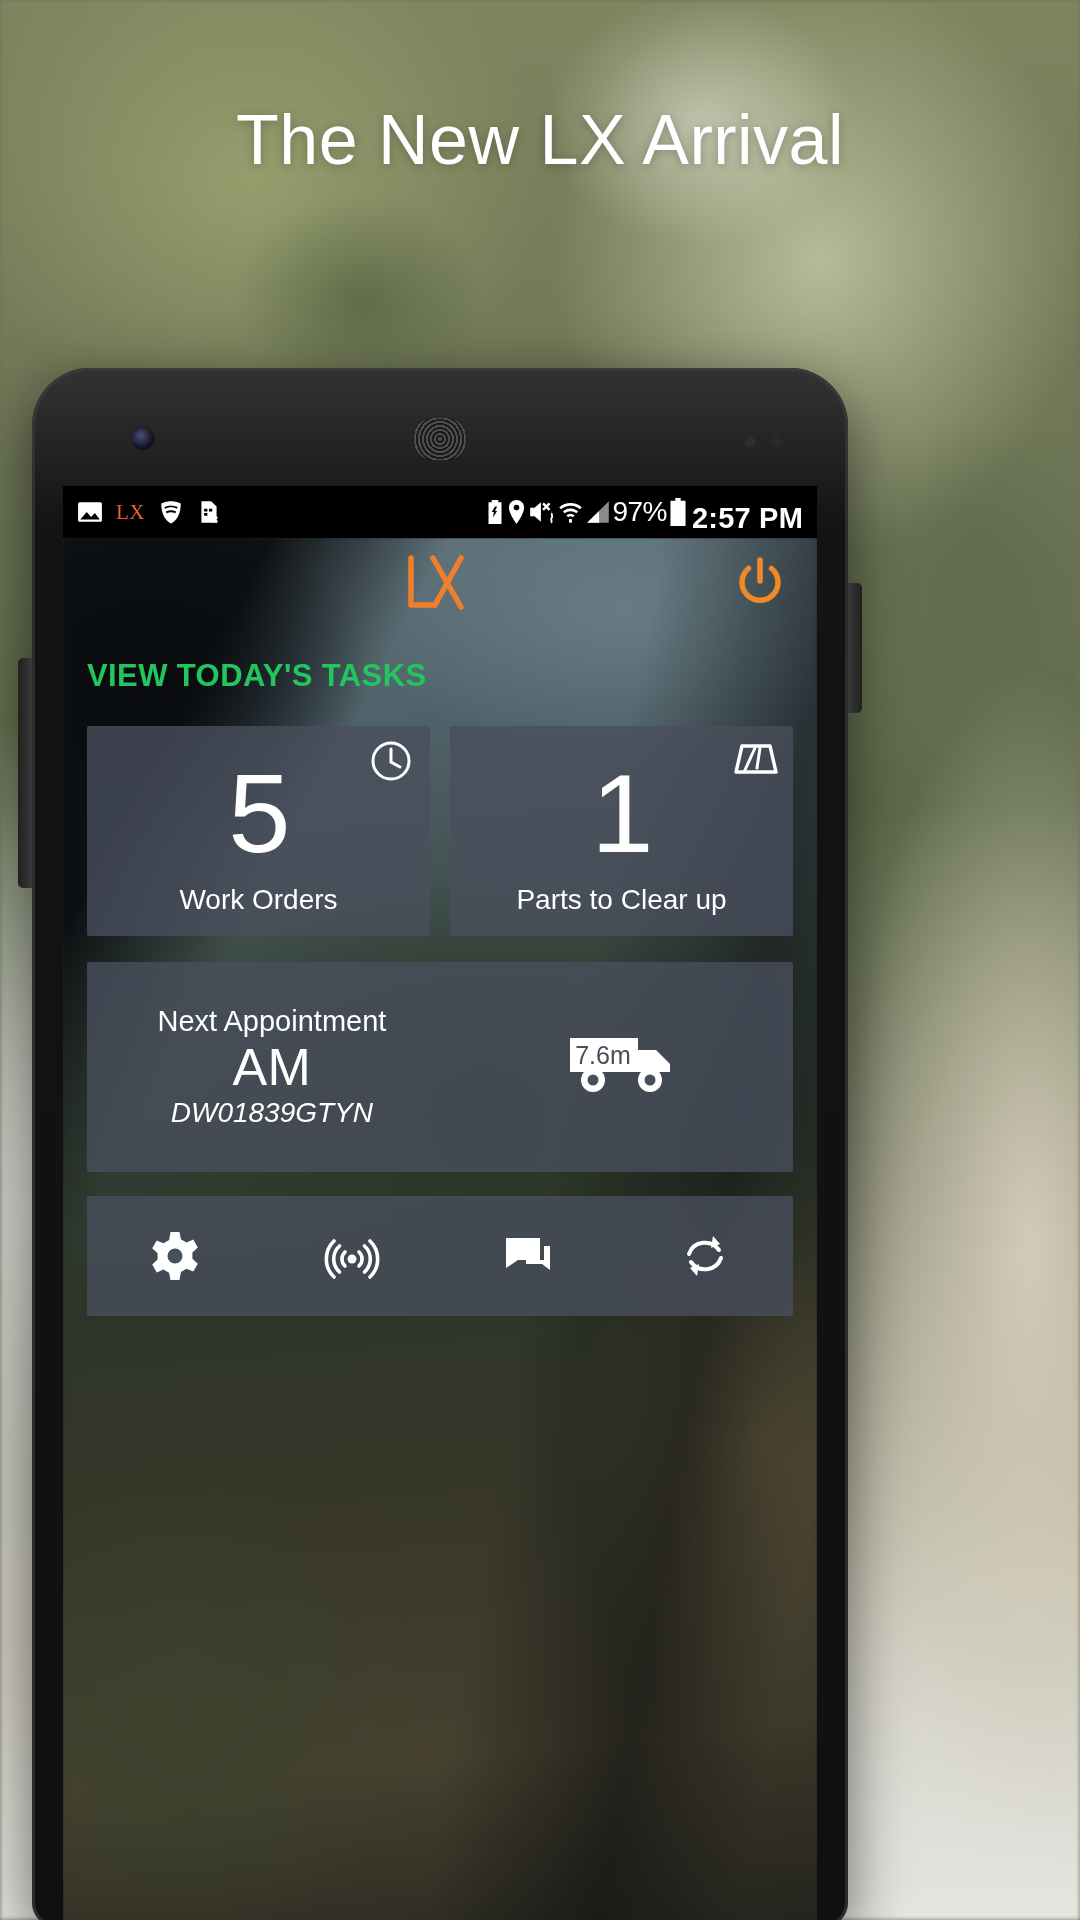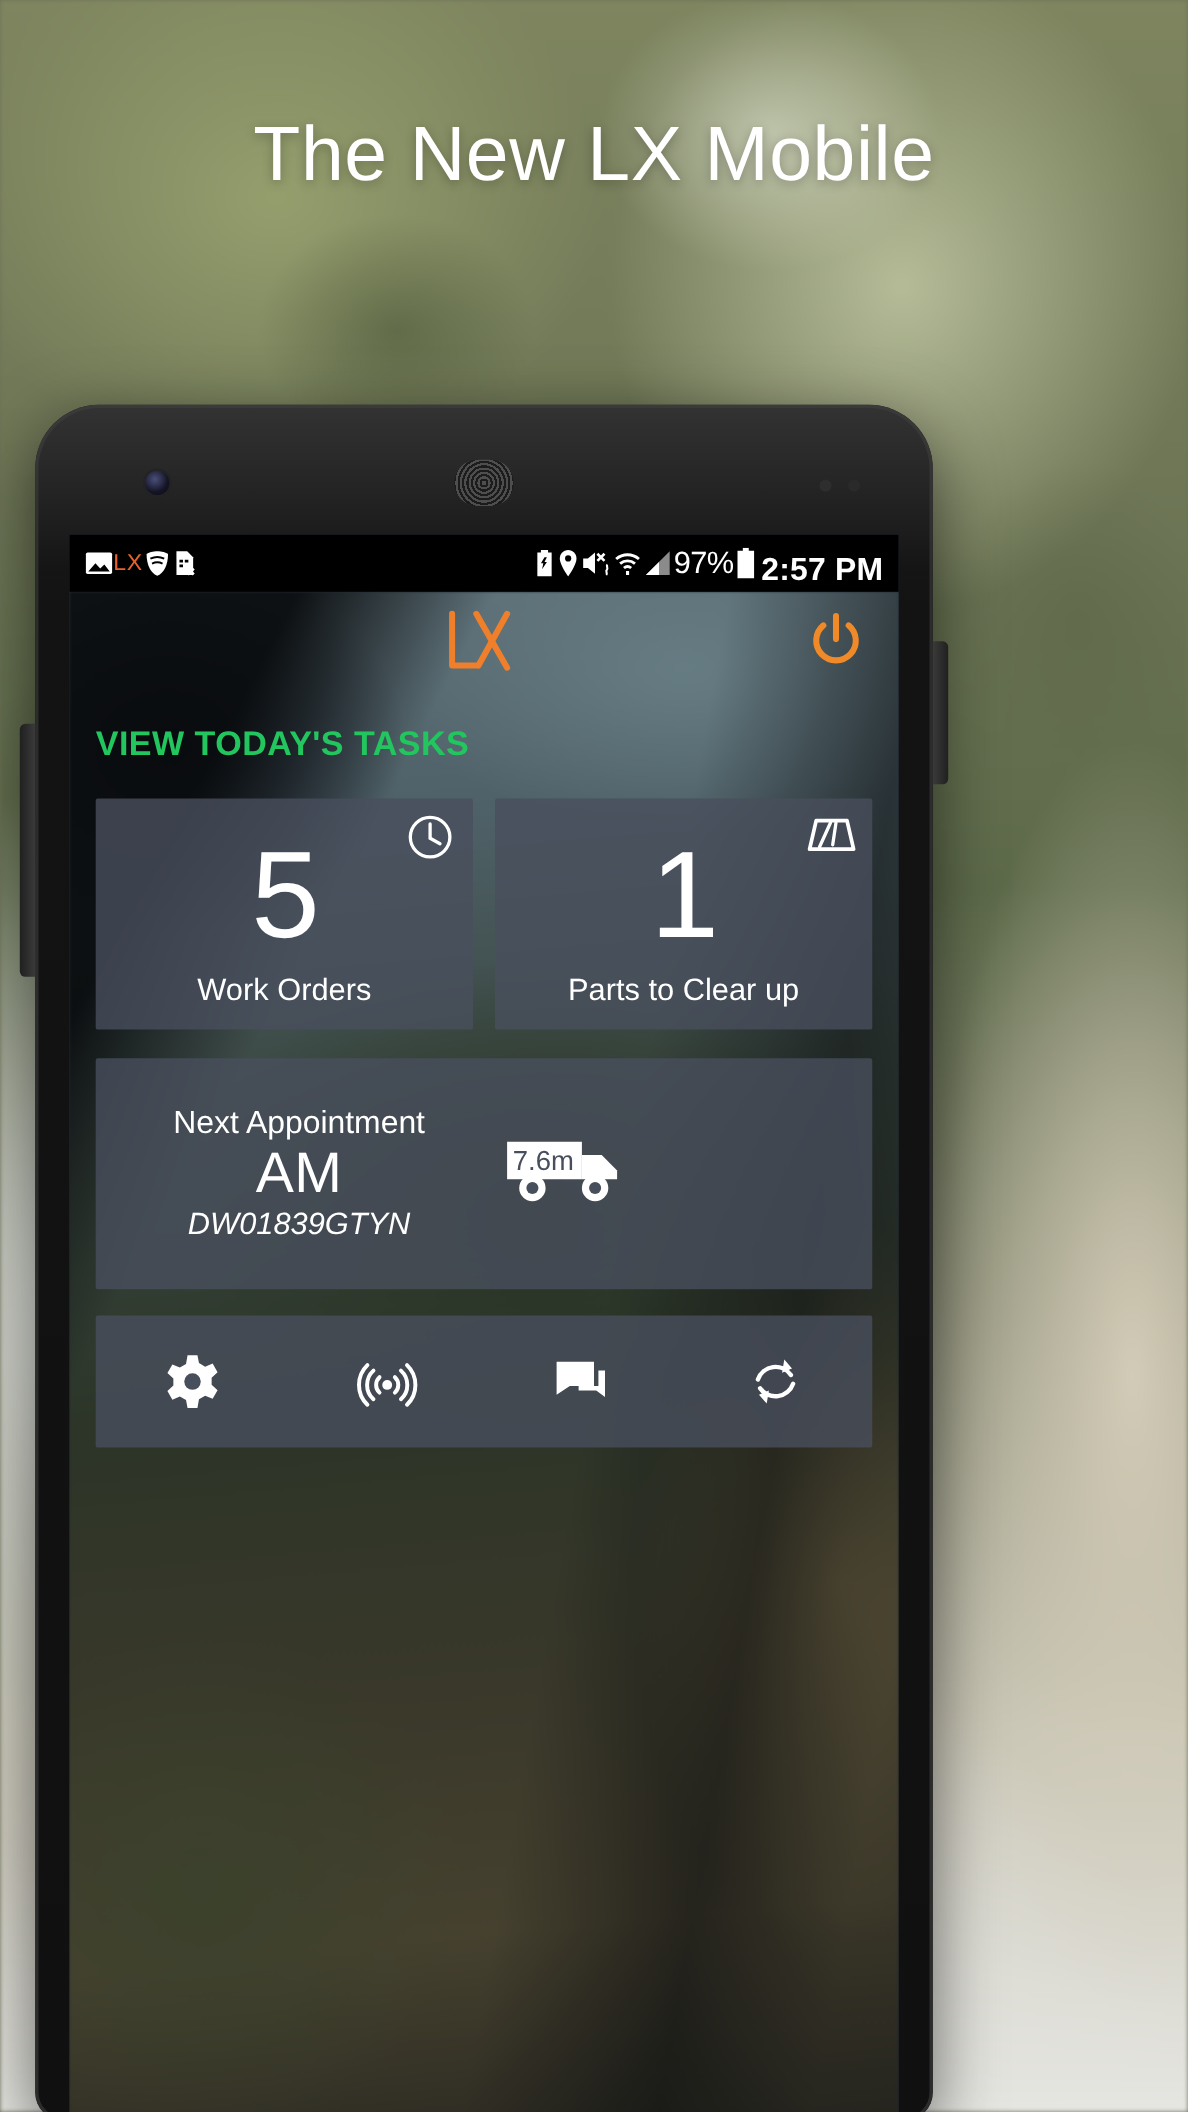"The New LX Mobile" div.hero-title { text: Mobile -> Arrival }
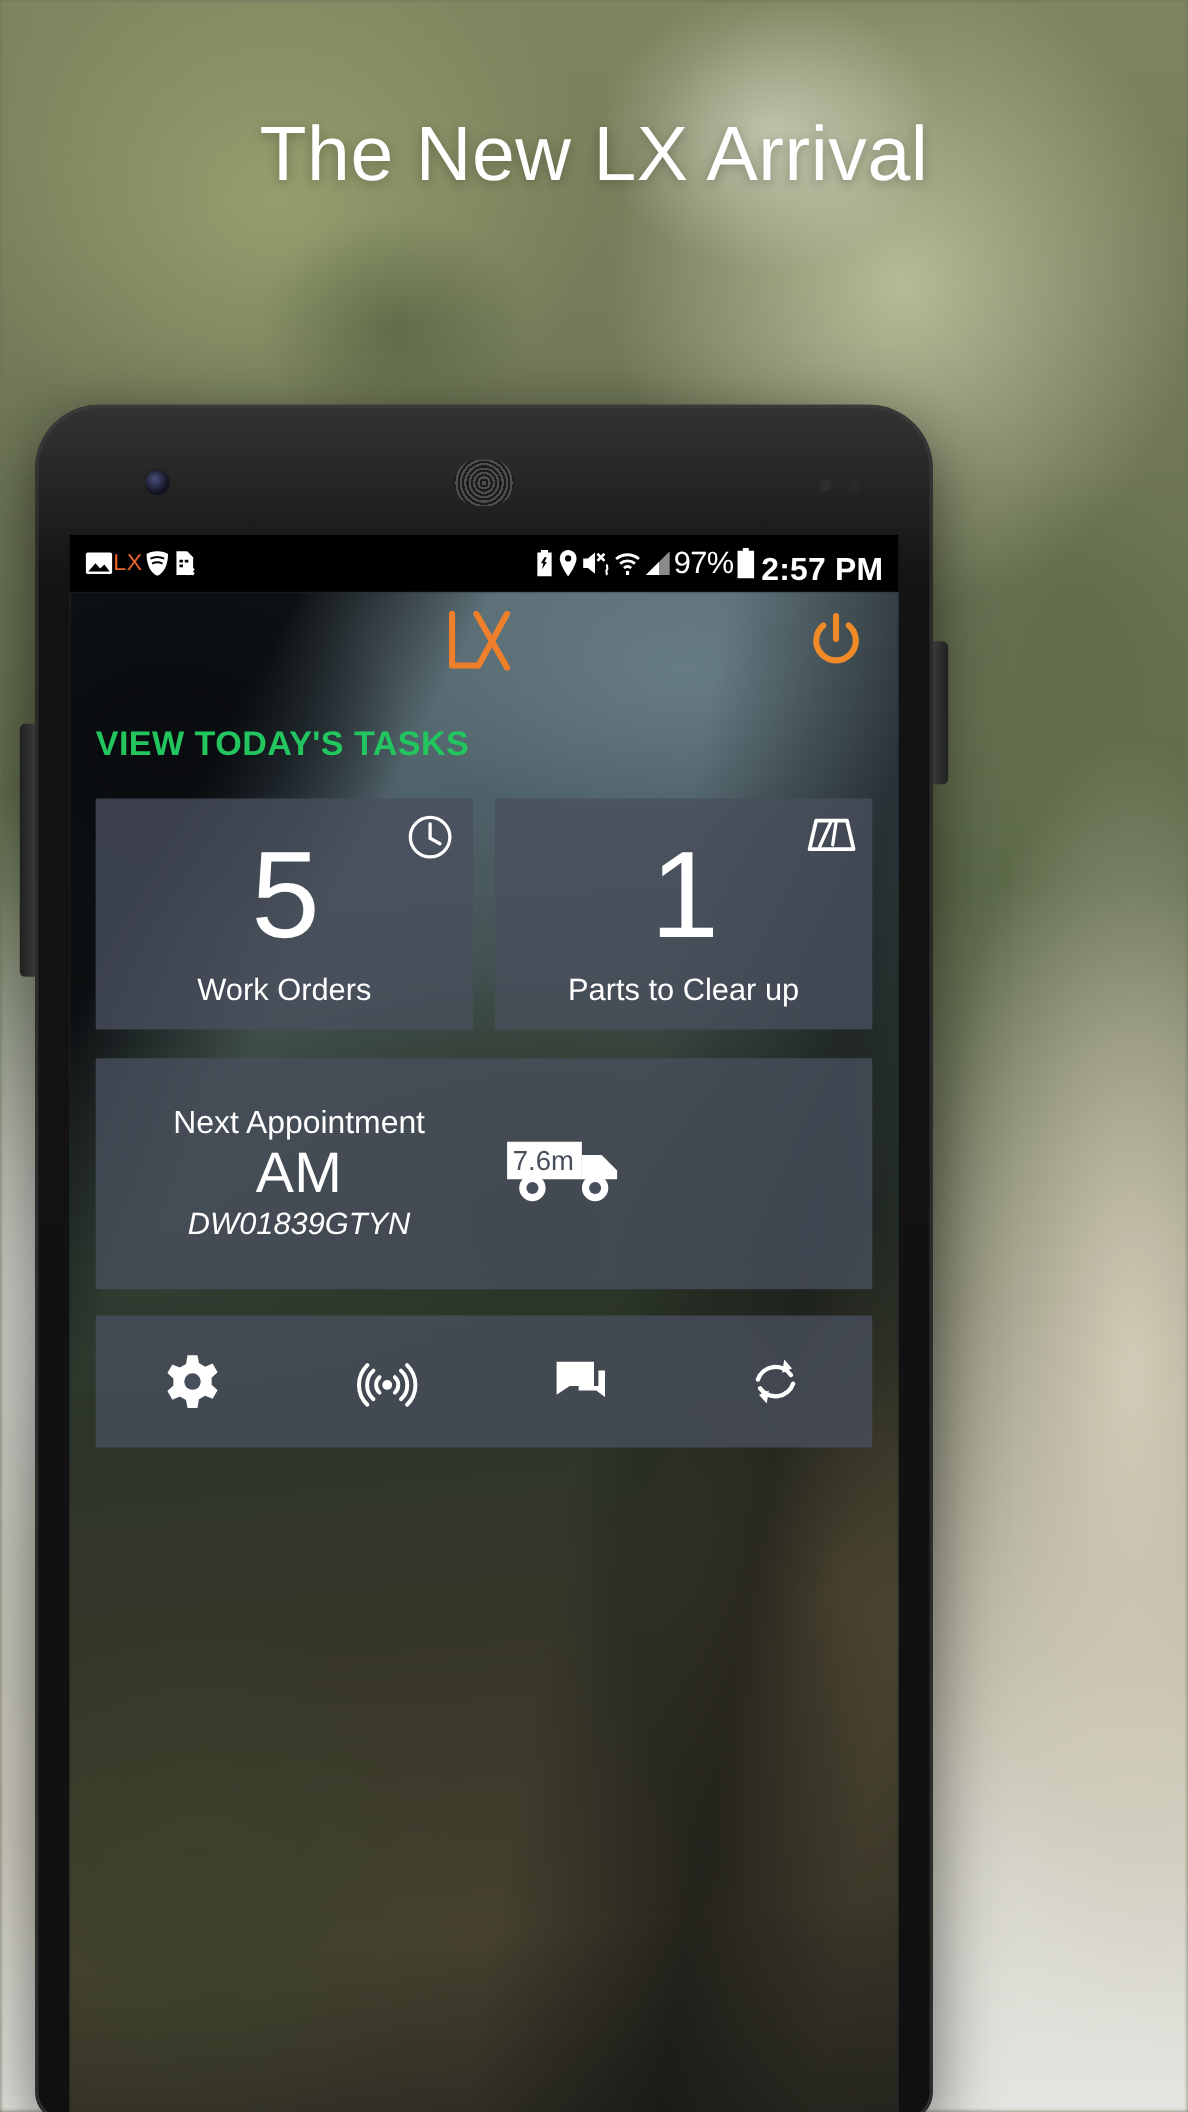"LX" .sb-left { font-family: none -> Liberation Serif, serif; gap: none -> 13px }
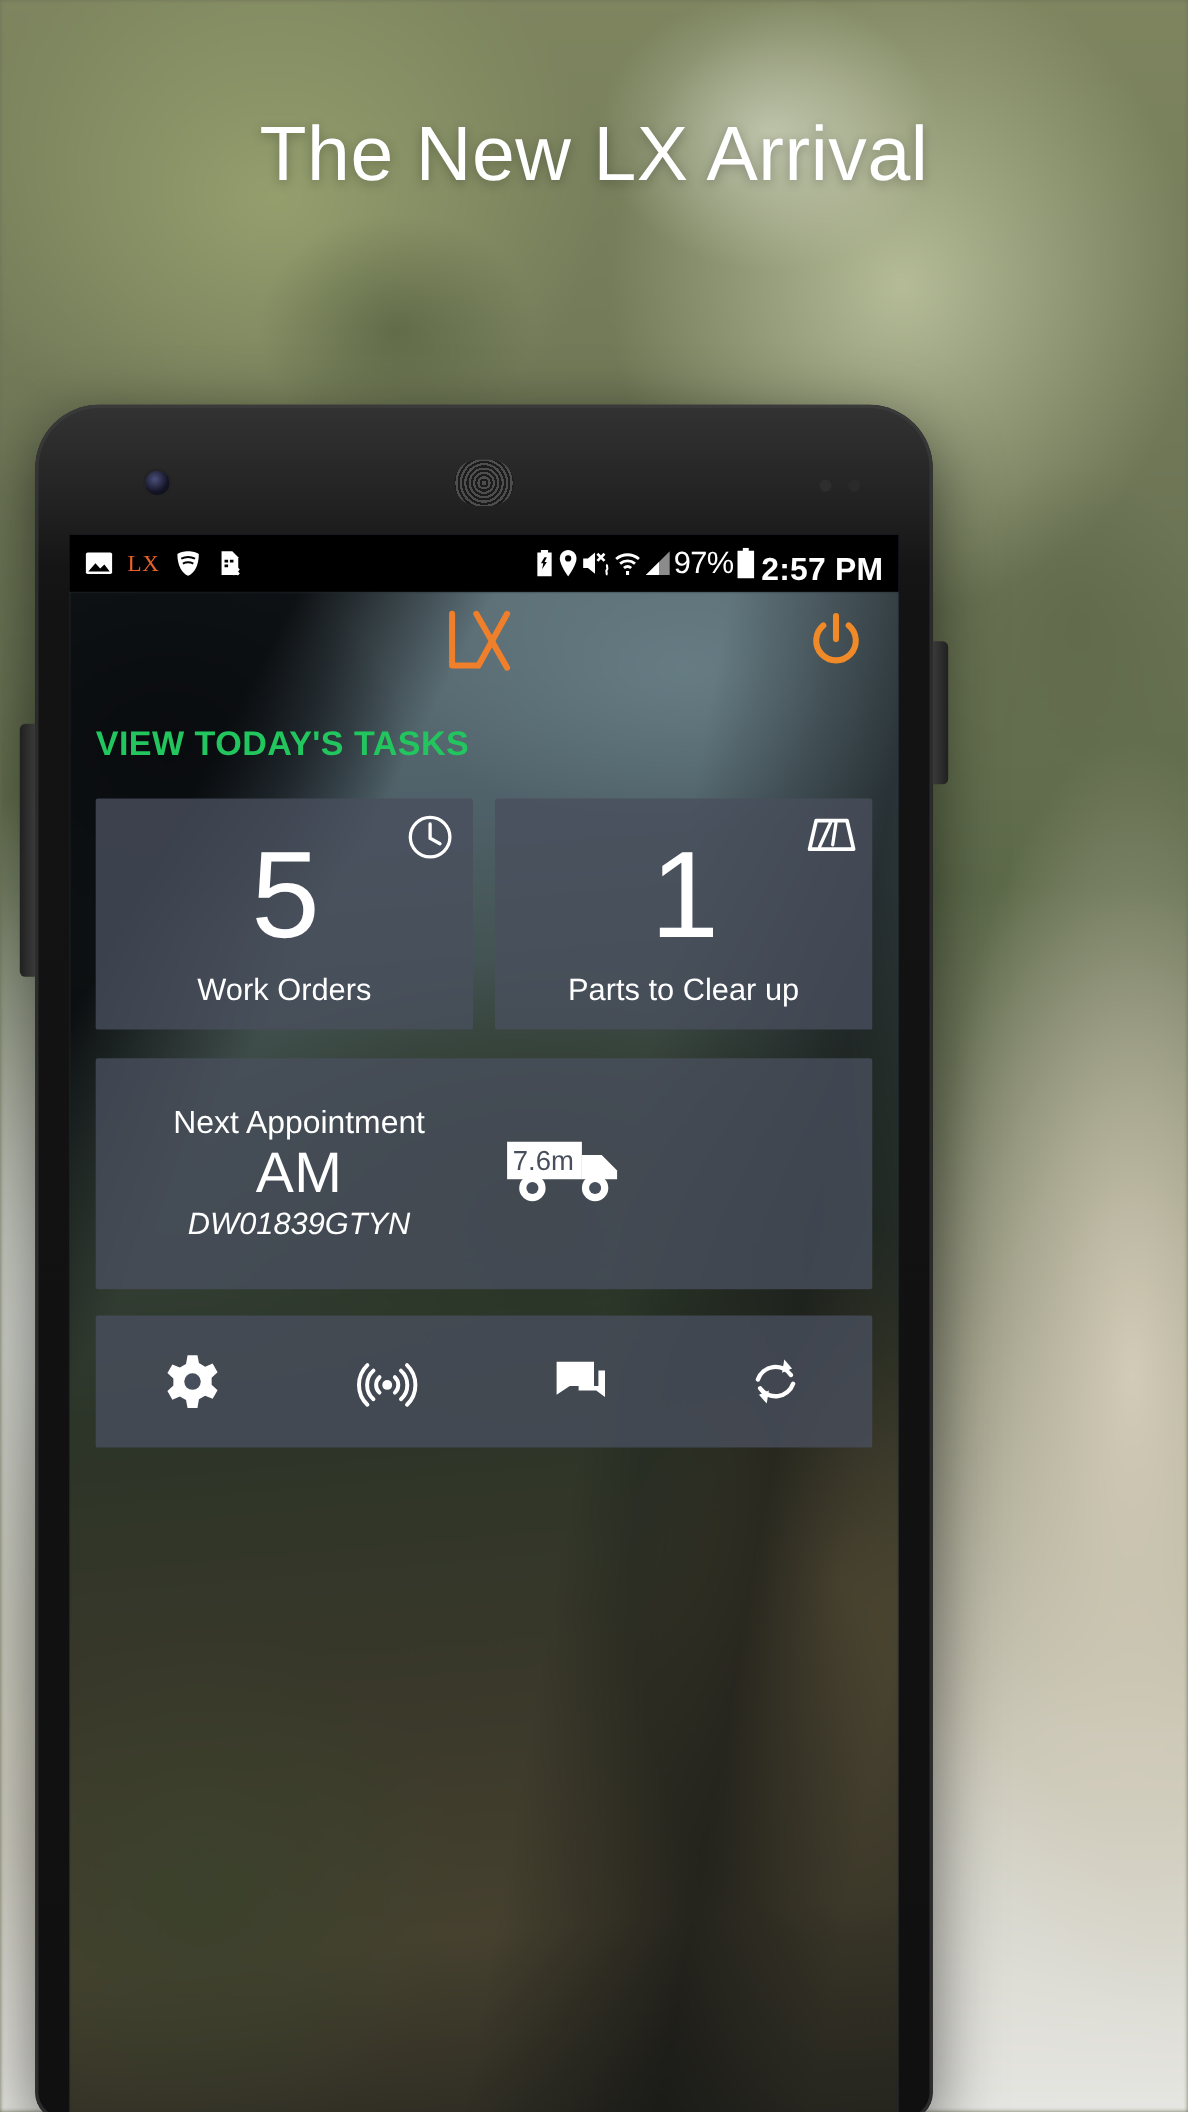"7.6m" .appt-right { flex-direction: row -> column }
